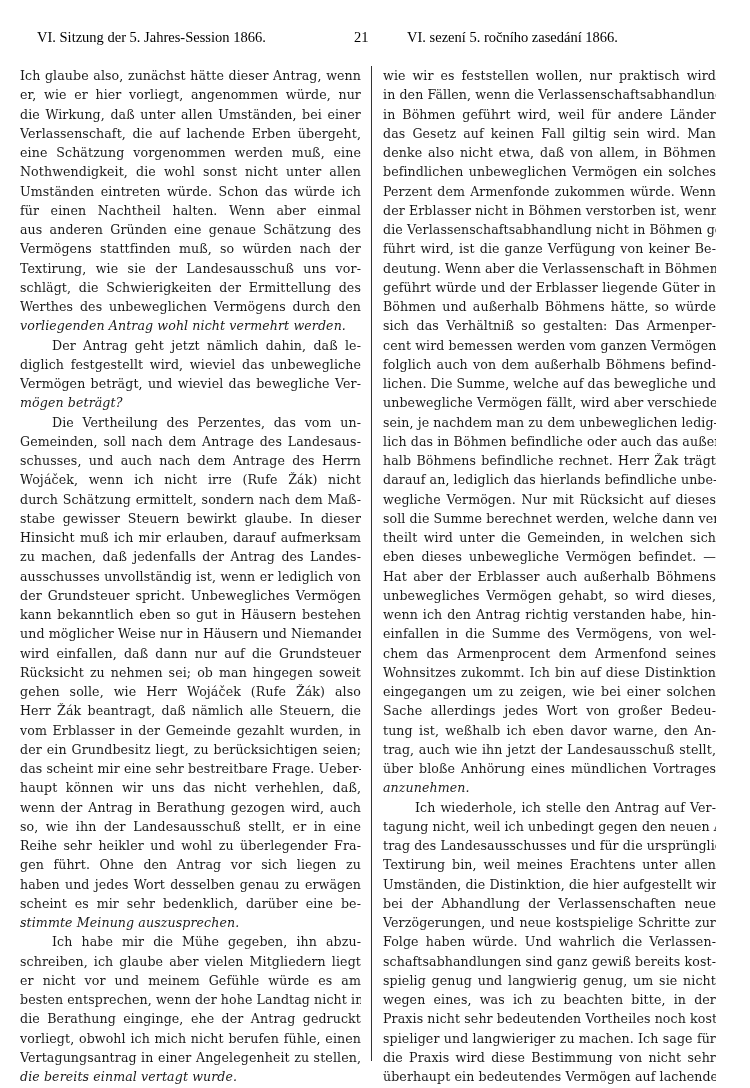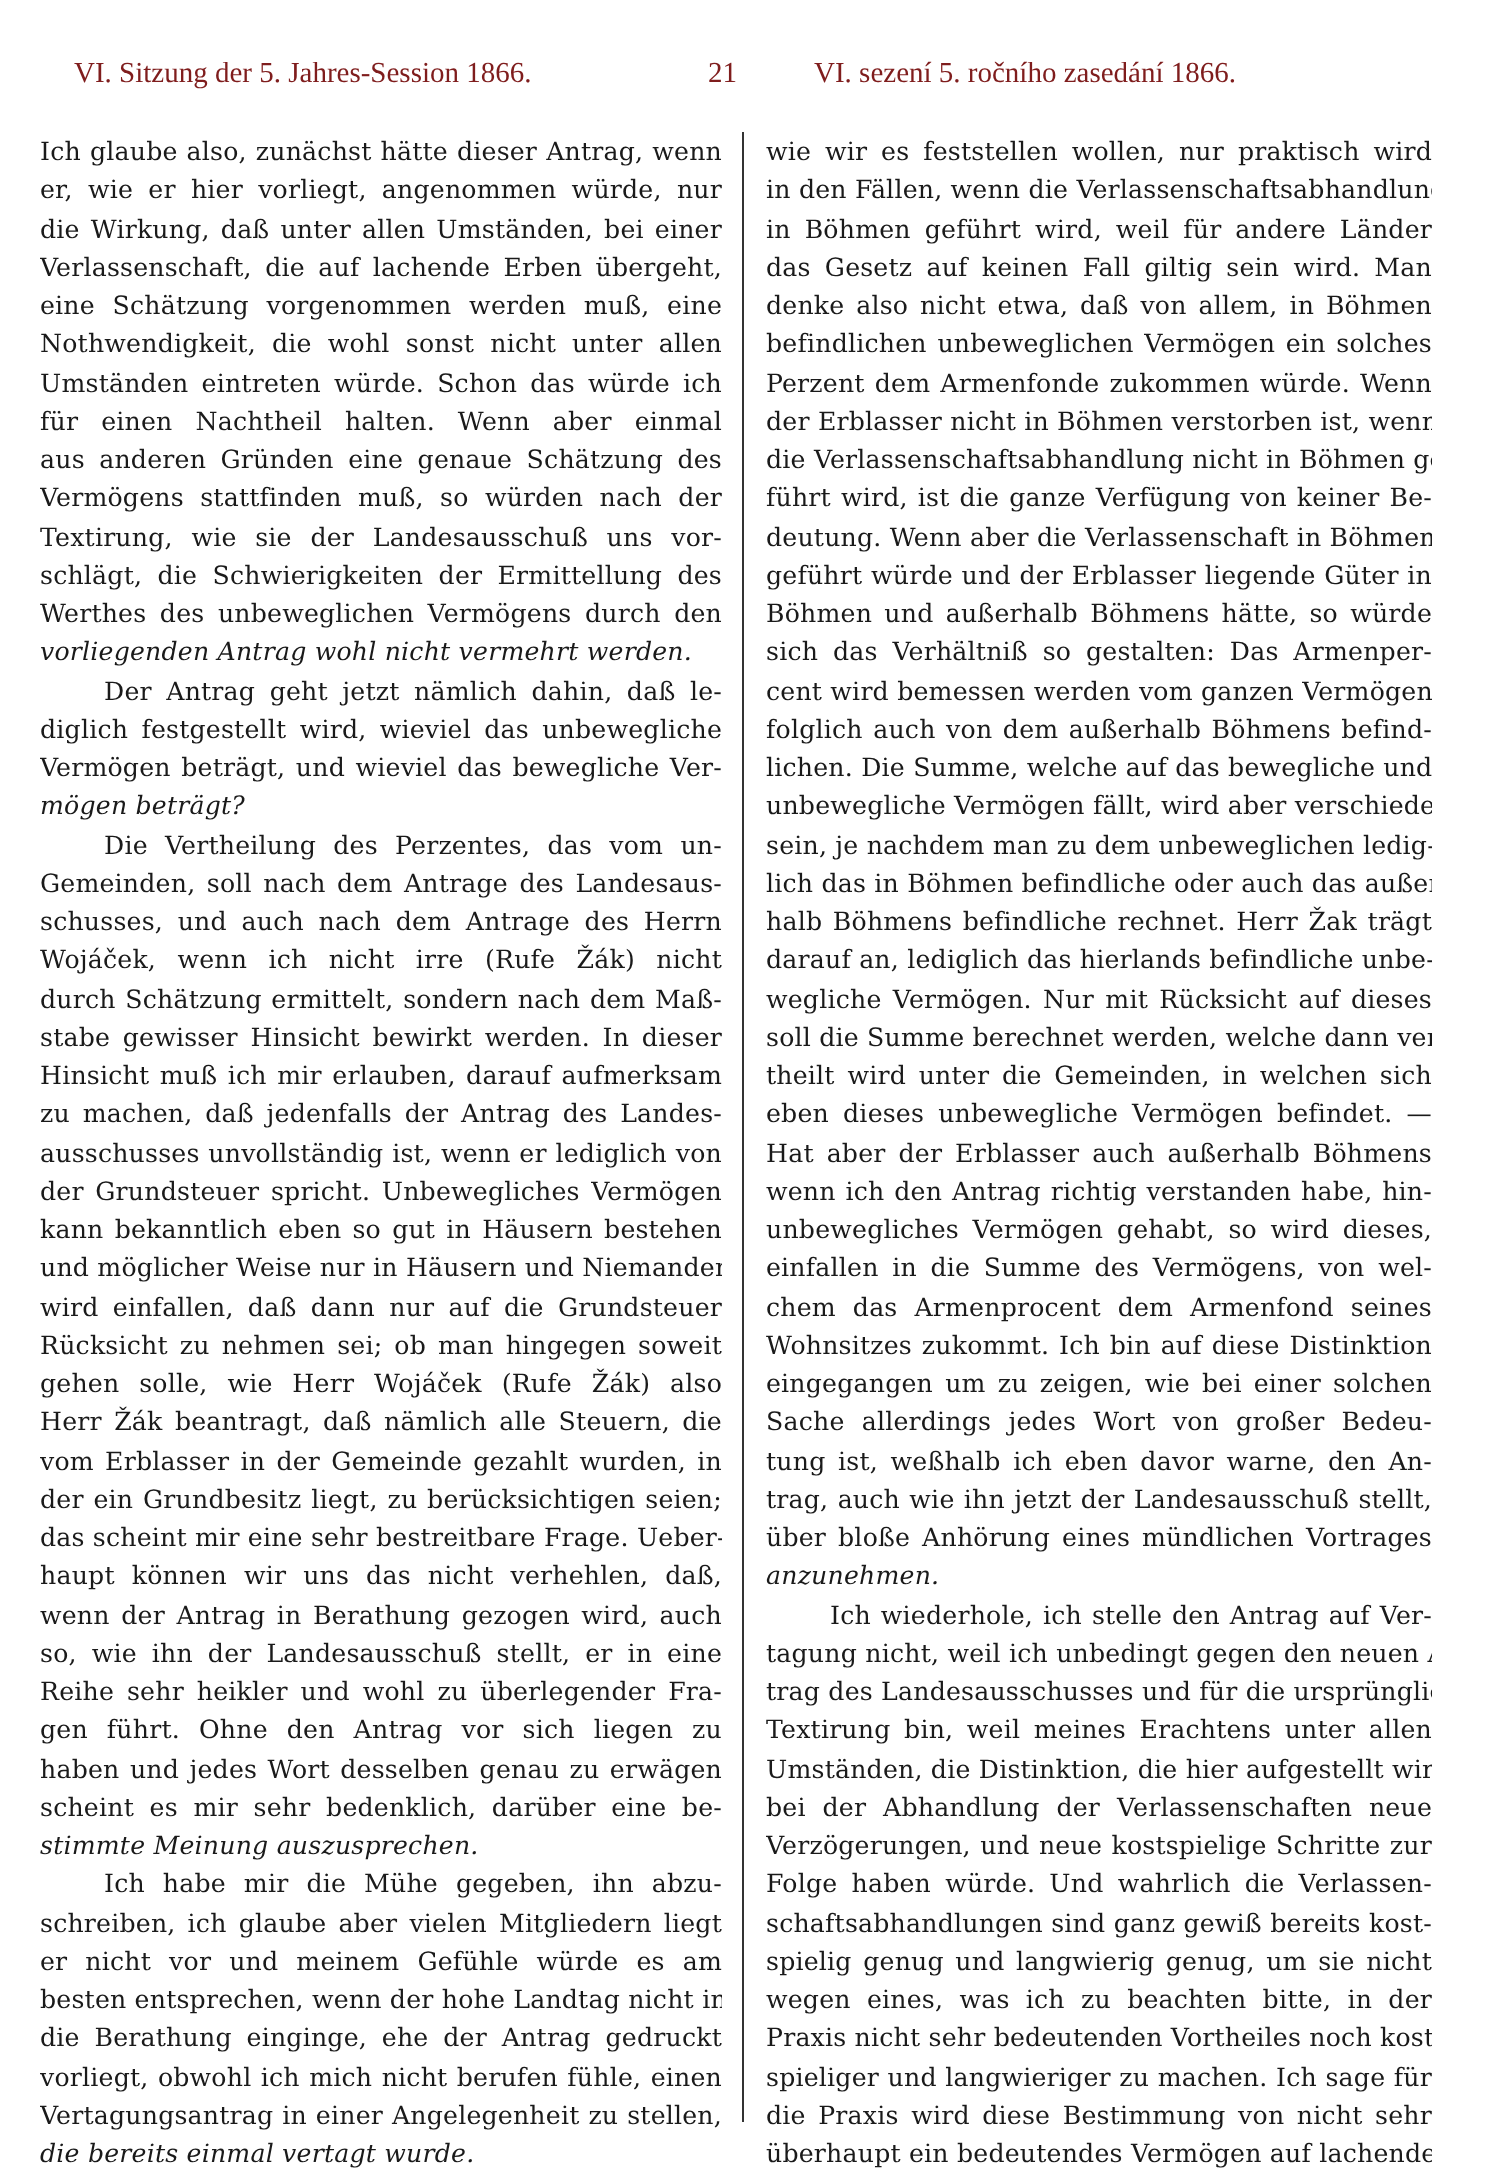"VI. Sitzung der 5. Jahres-Session" .header { color: #7f1d1d -> #000000 }
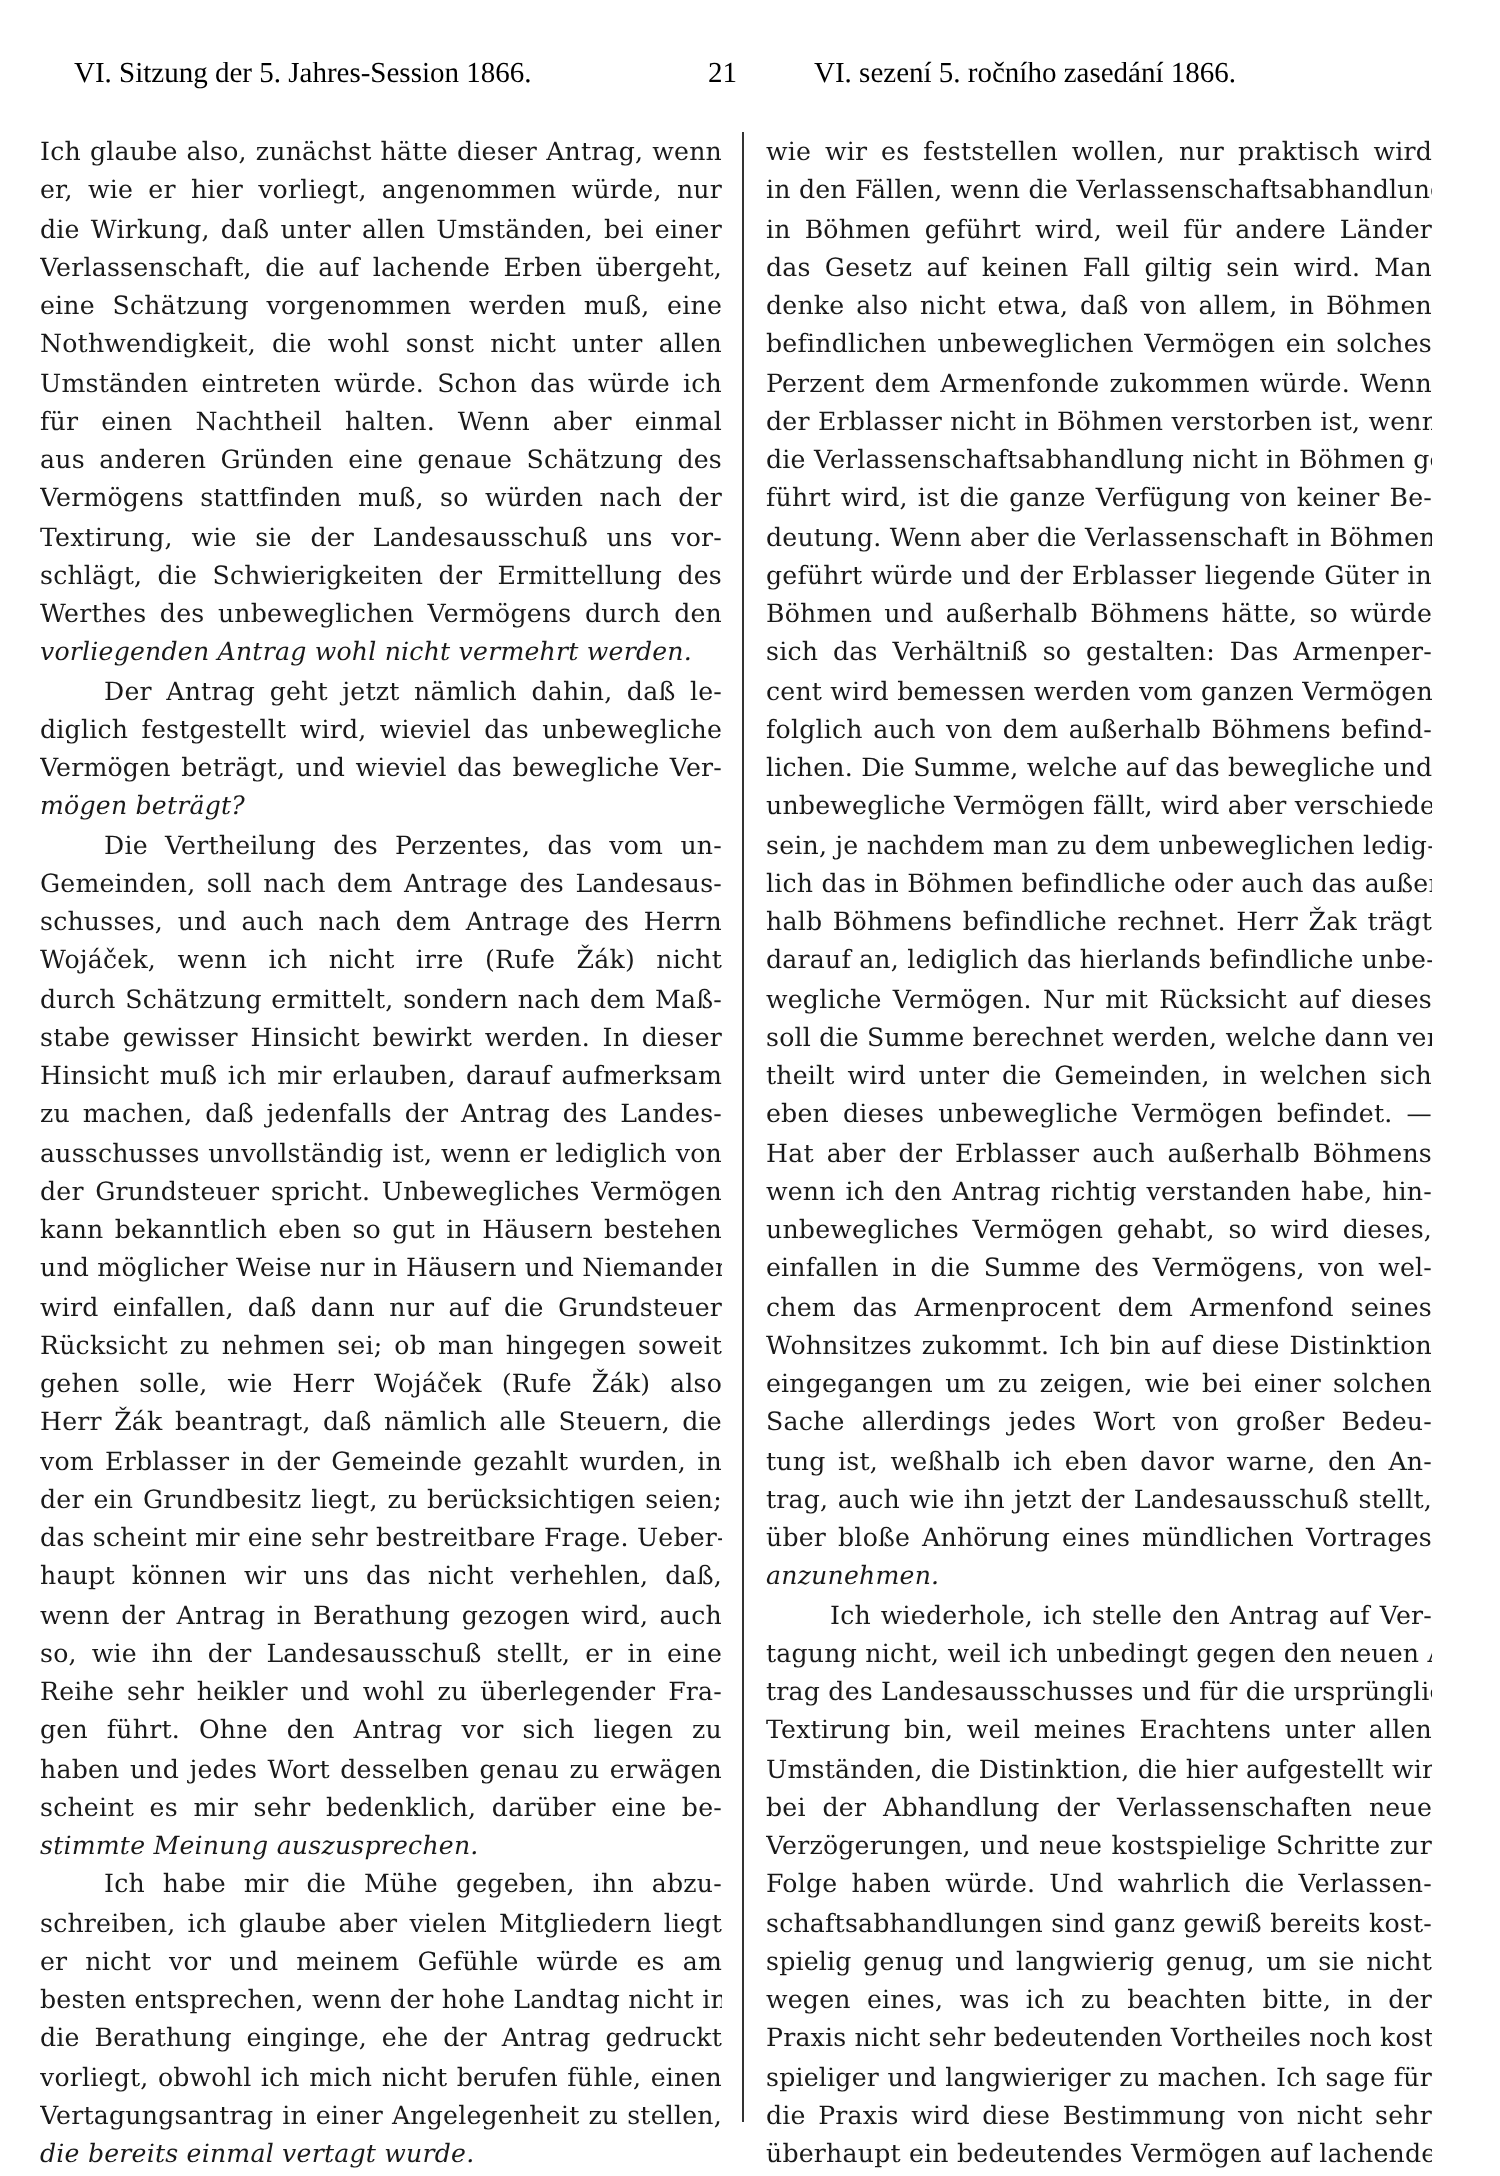"stabe gewisser Hinsicht bewirkt werden." span.line { text: Hinsicht bewirkt werden -> Steuern bewirkt glaube }
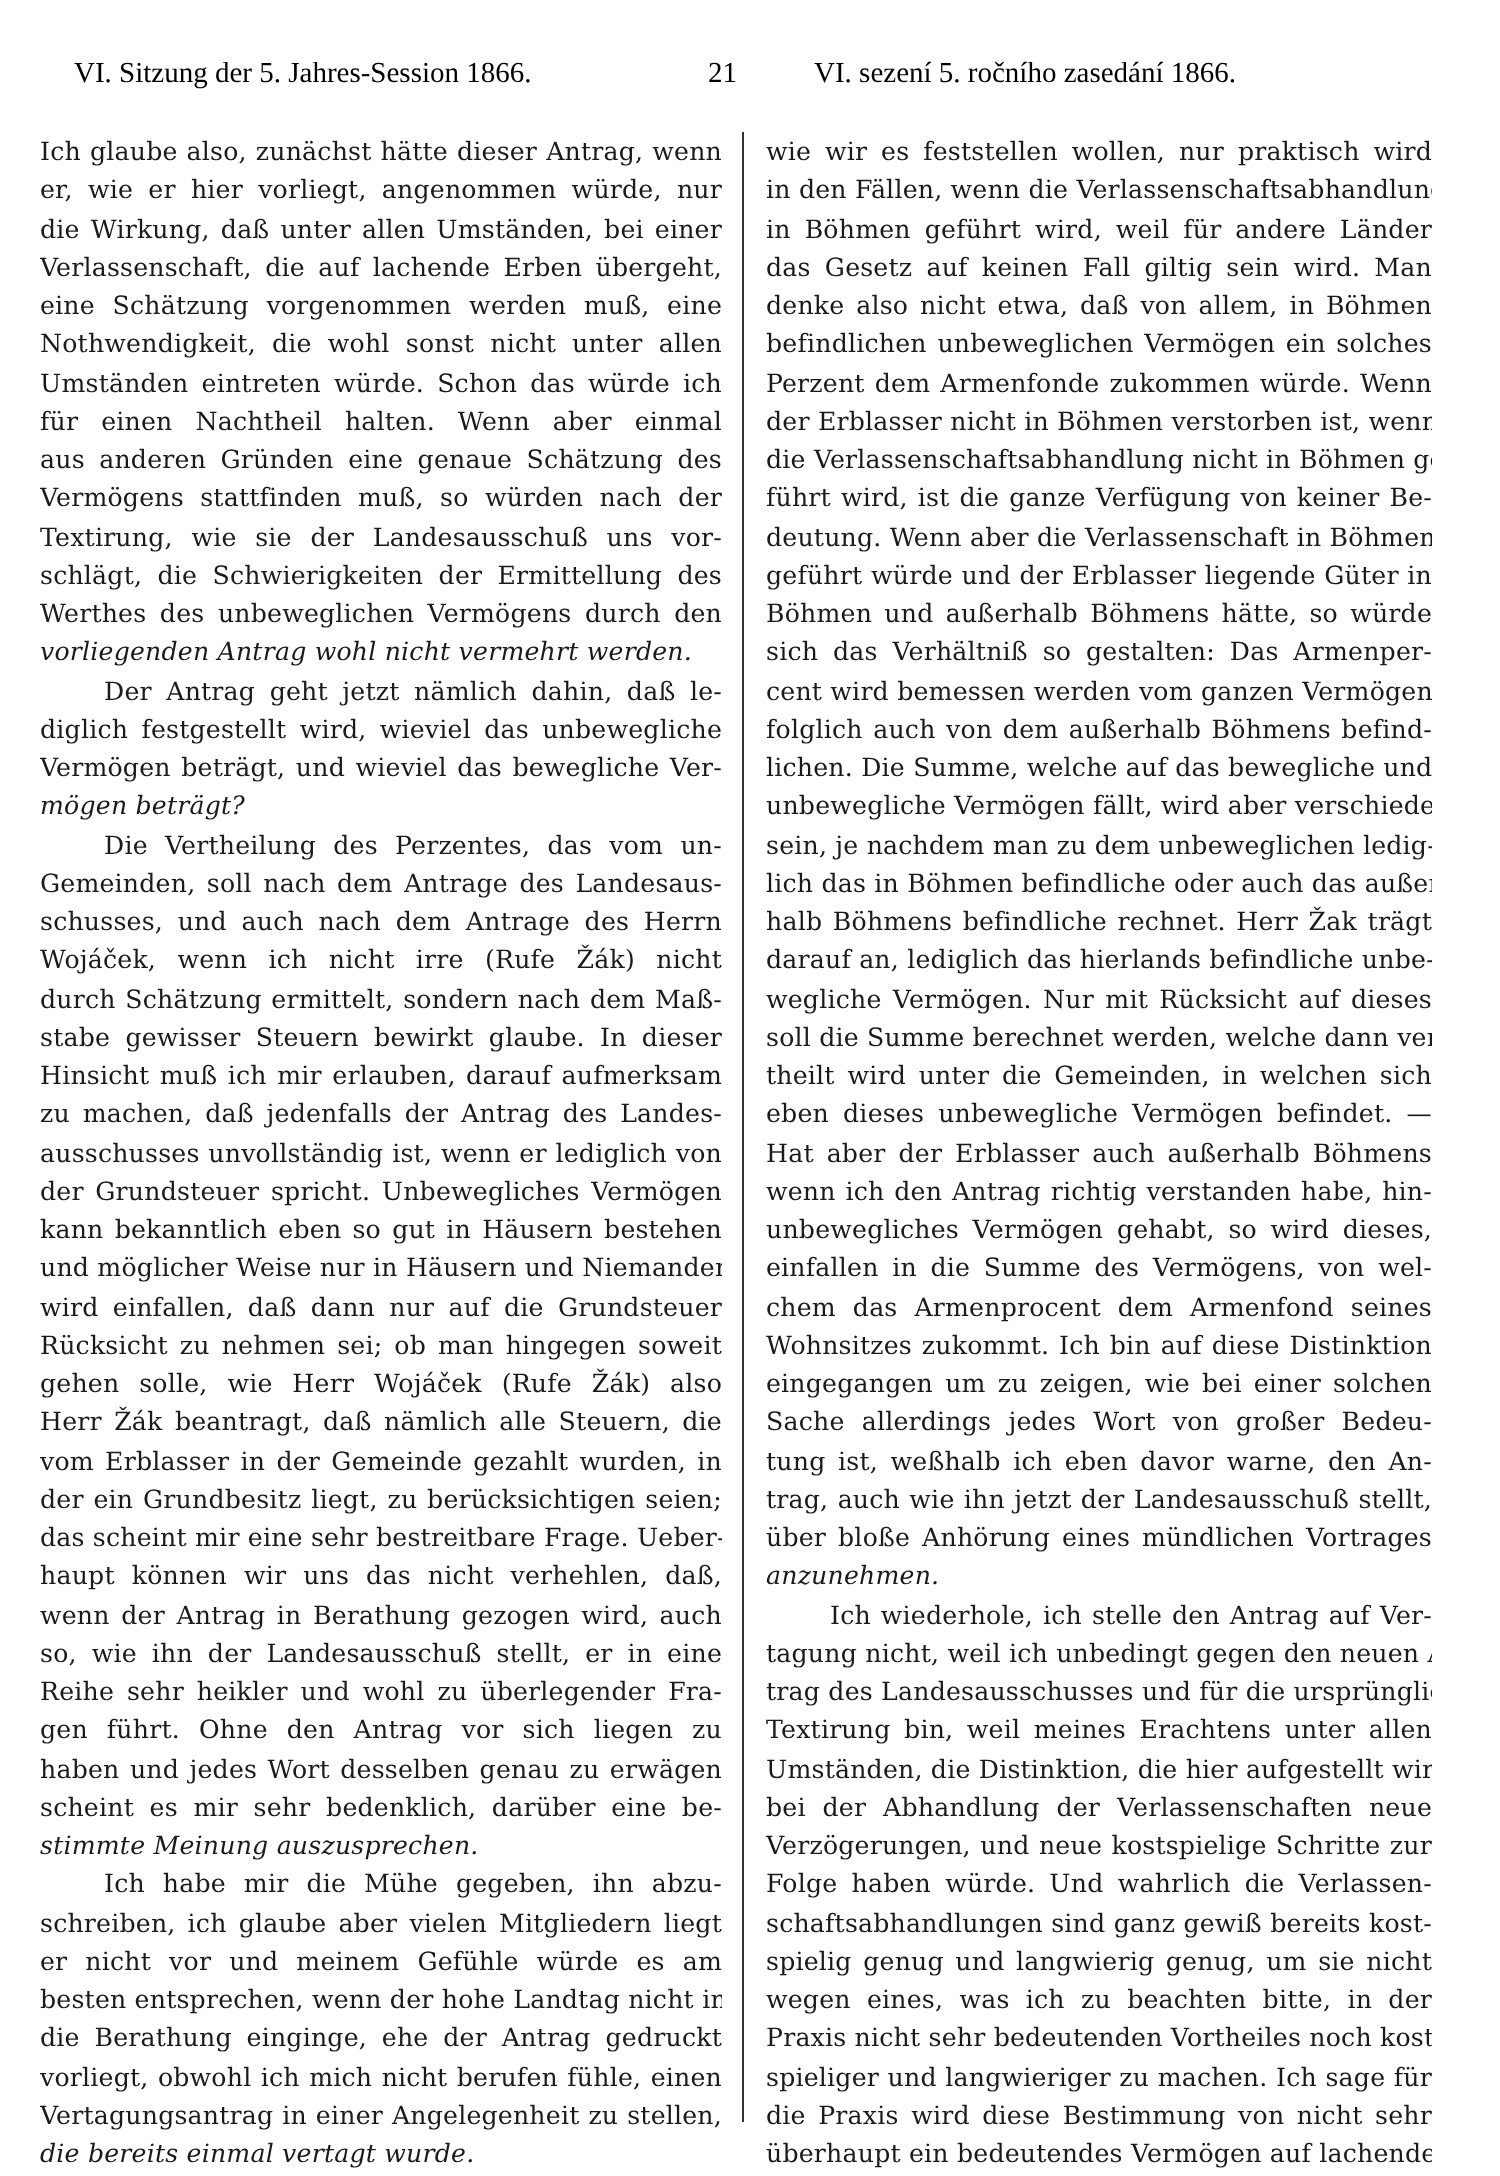"wenn ich den Antrag richtig" span.line { order: before "unbewegliches Vermögen gehabt, so wird" -> after "unbewegliches Vermögen gehabt, so wird" }
